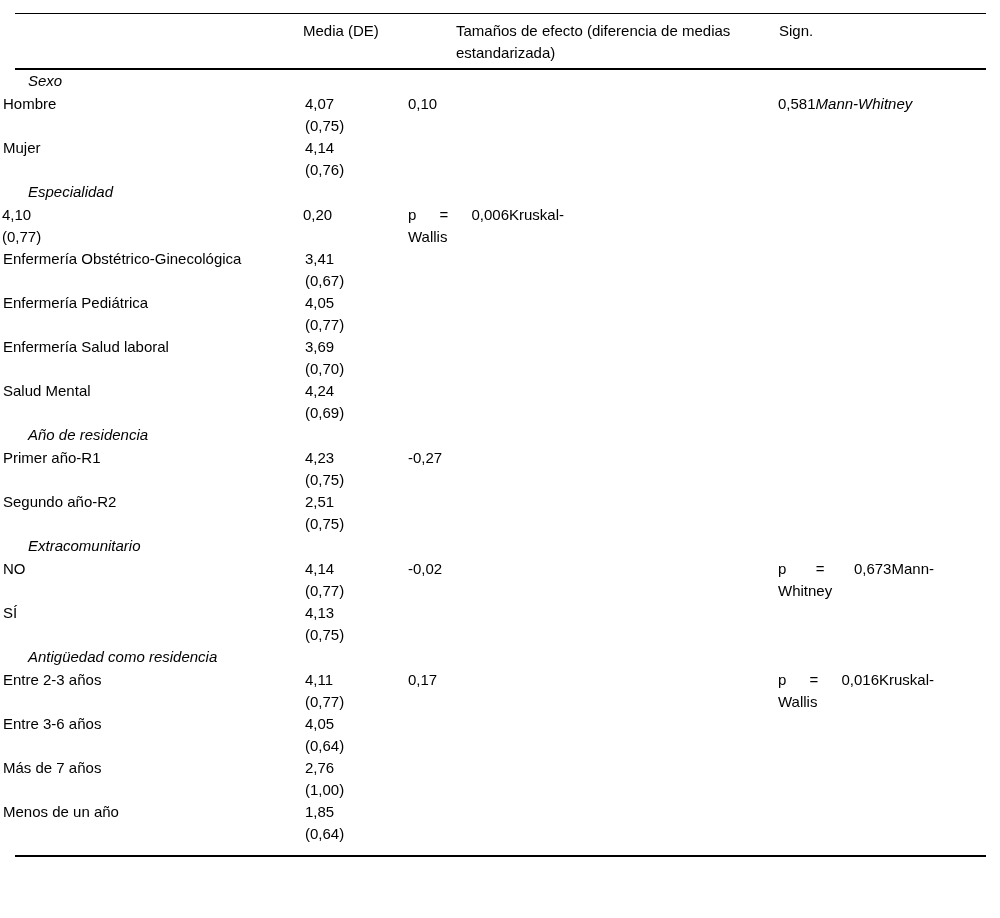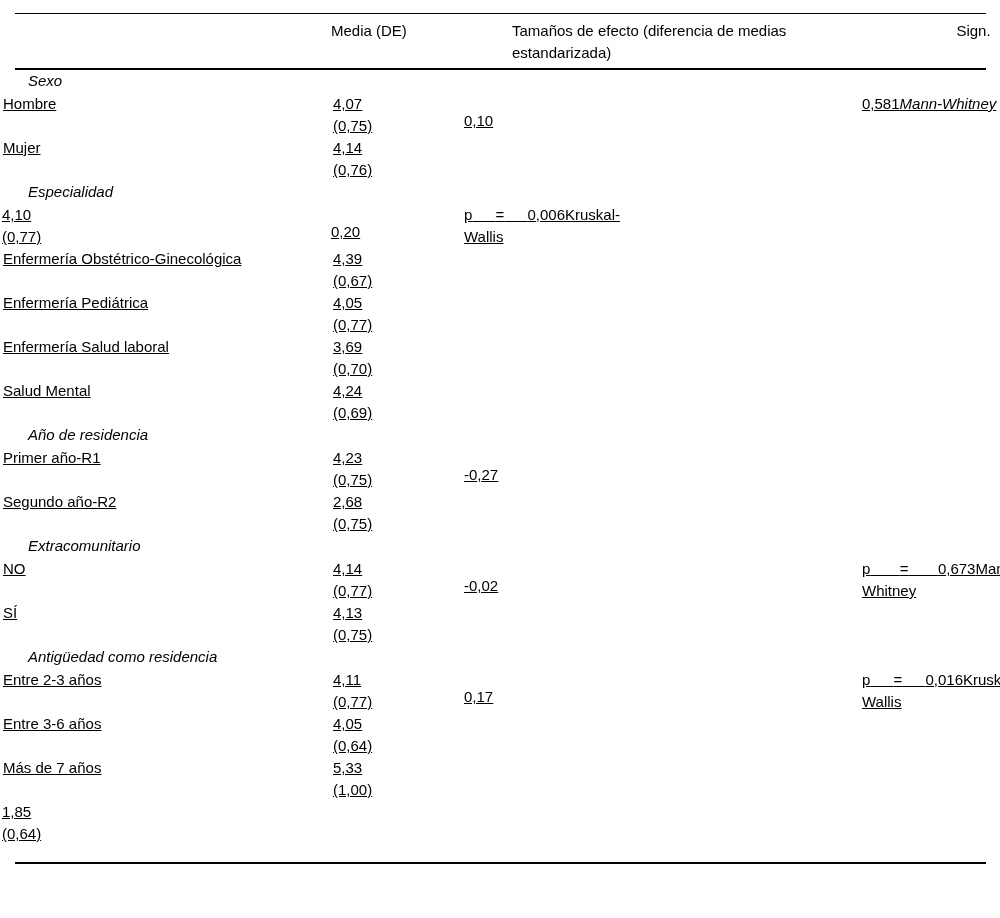"Media (DE)" .grid-row { gap: 28px -> none }
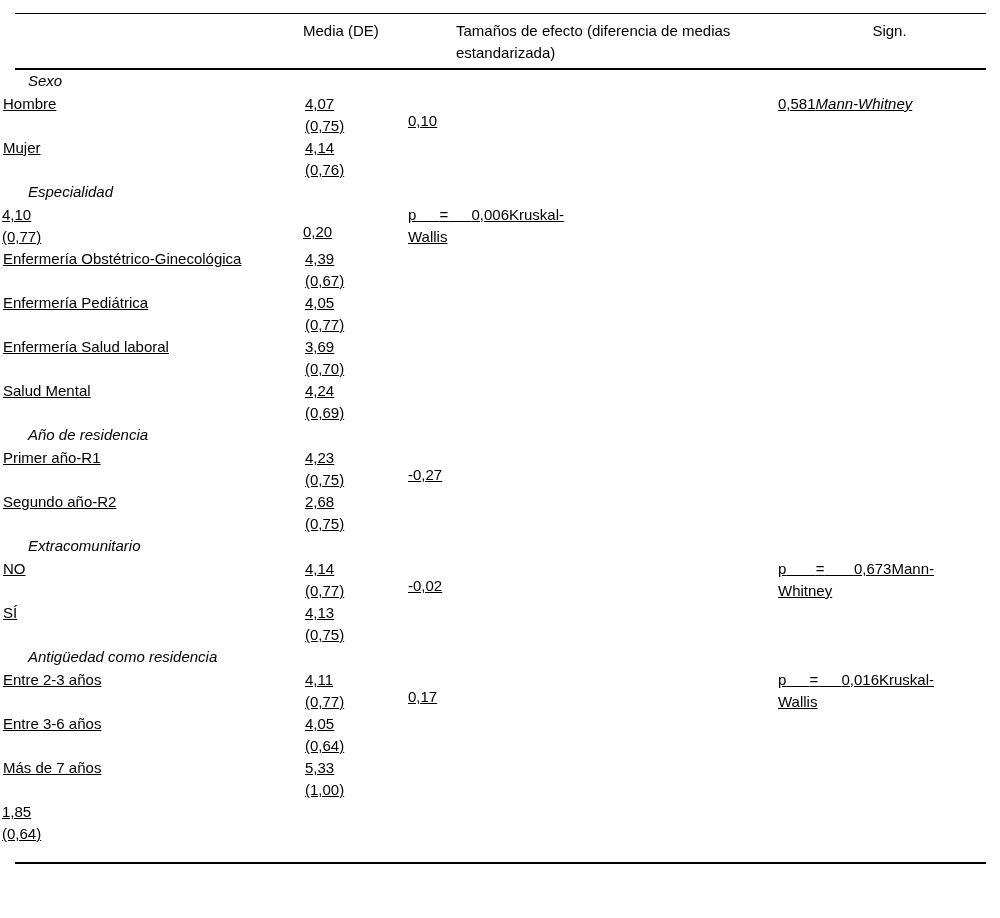"Sign." .header-sign { text-align: center -> none }
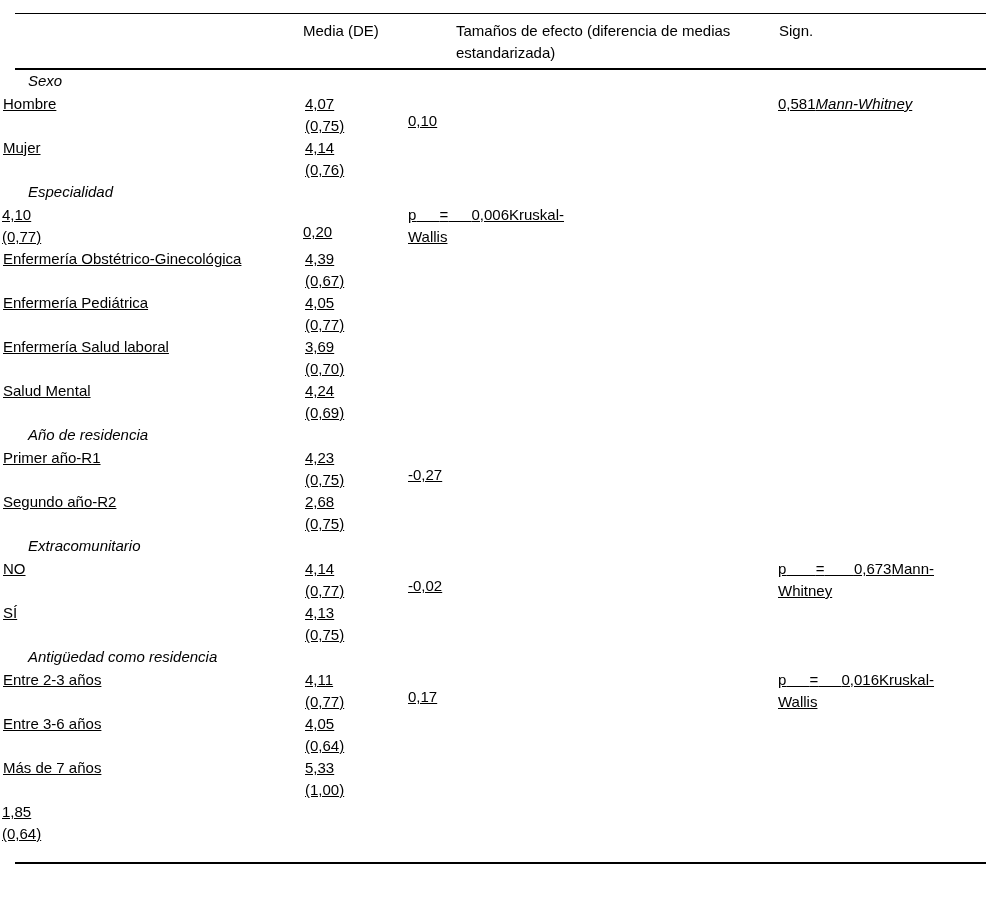"Sexo" .tbody { padding-bottom: 17px -> 10px }
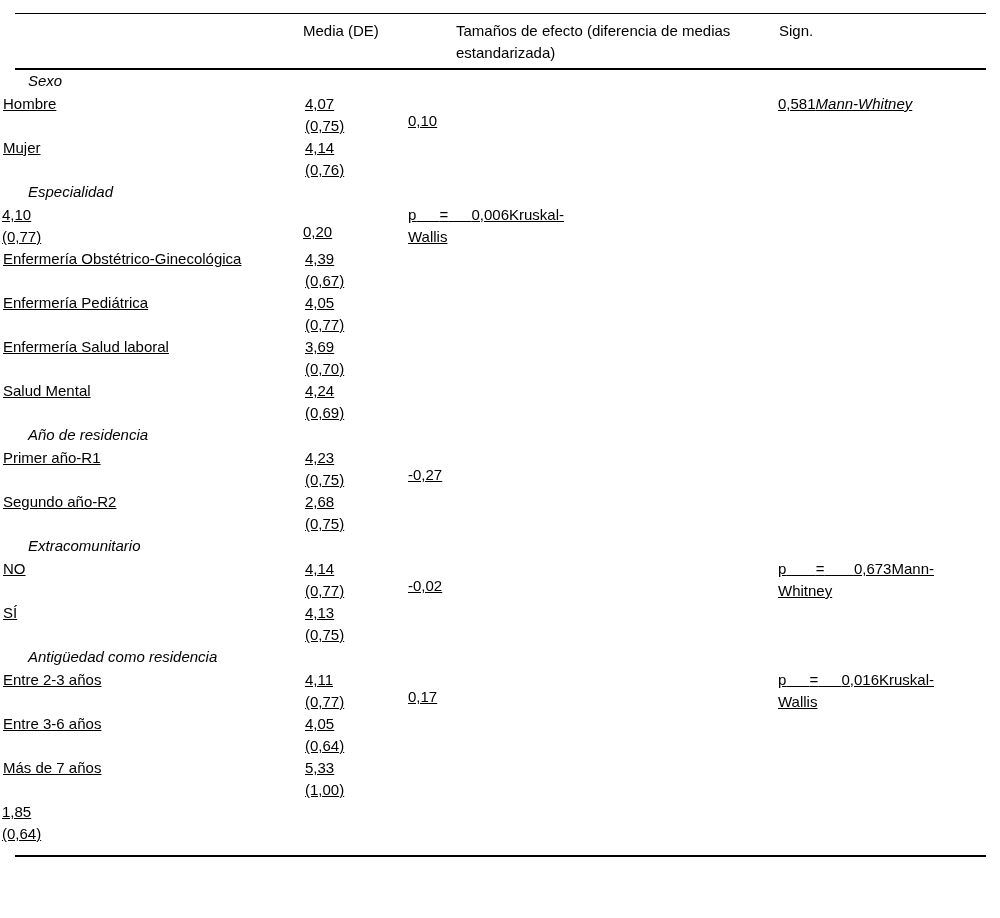"Hombre" .data-row { text-decoration: underline -> none }
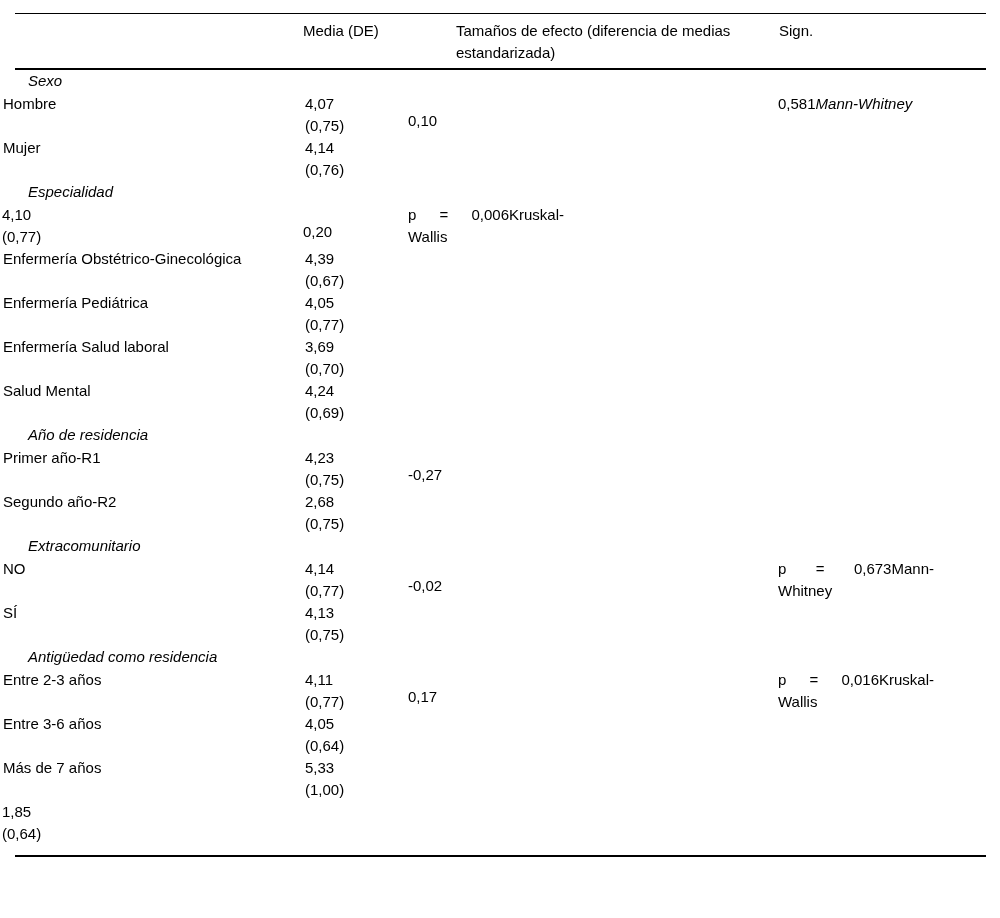"0,10" .effect-cell { margin-top: 17px -> none }
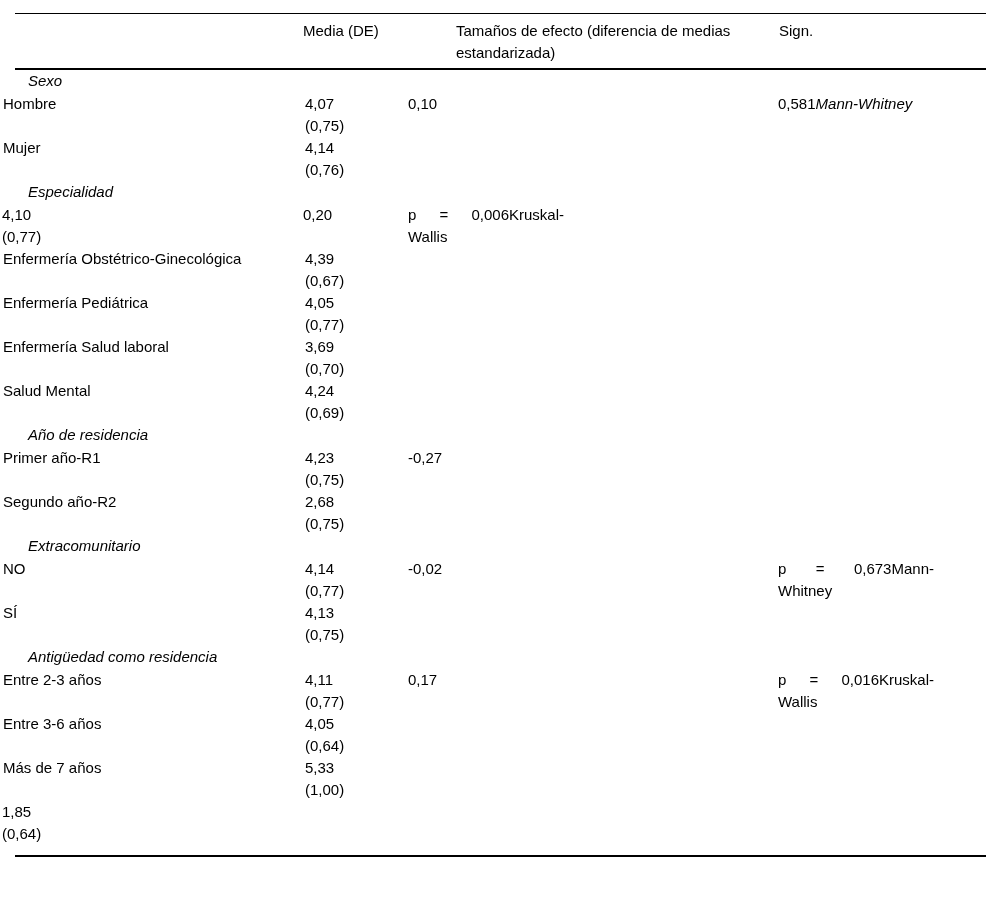"4,39" div { text: 4,39 -> 3,41 }
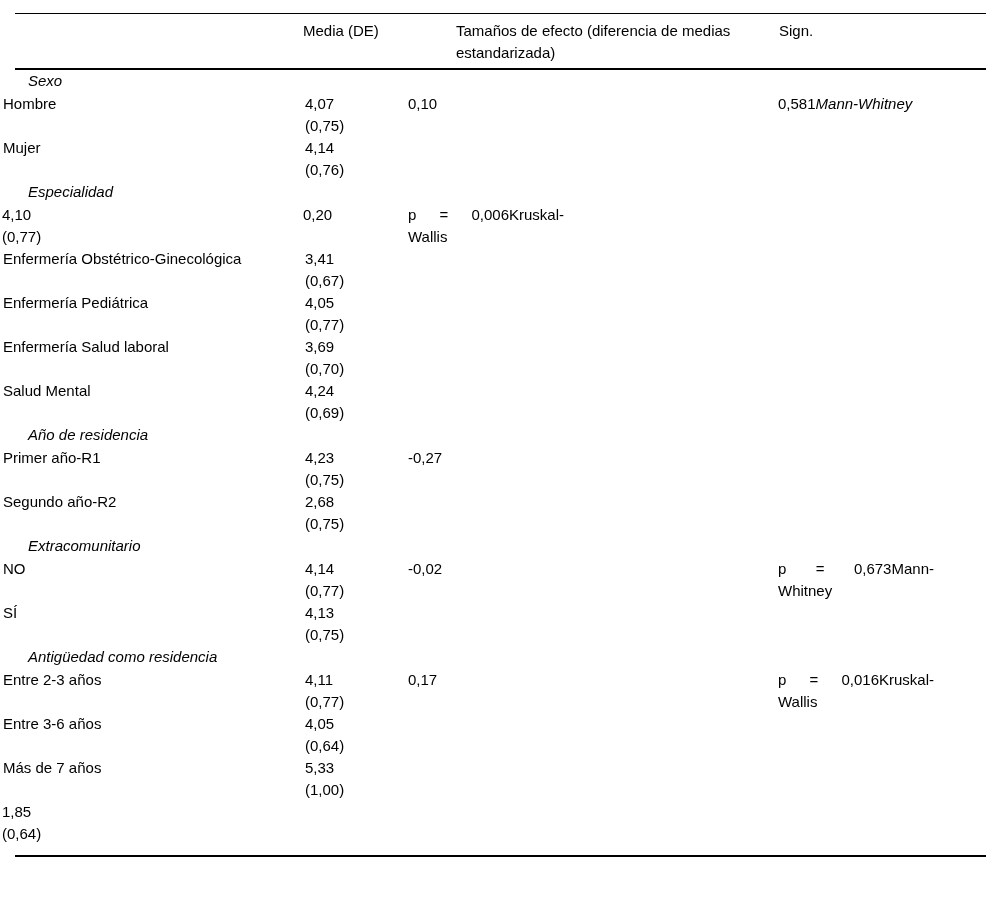"2,68" div { text: 2,68 -> 2,51 }
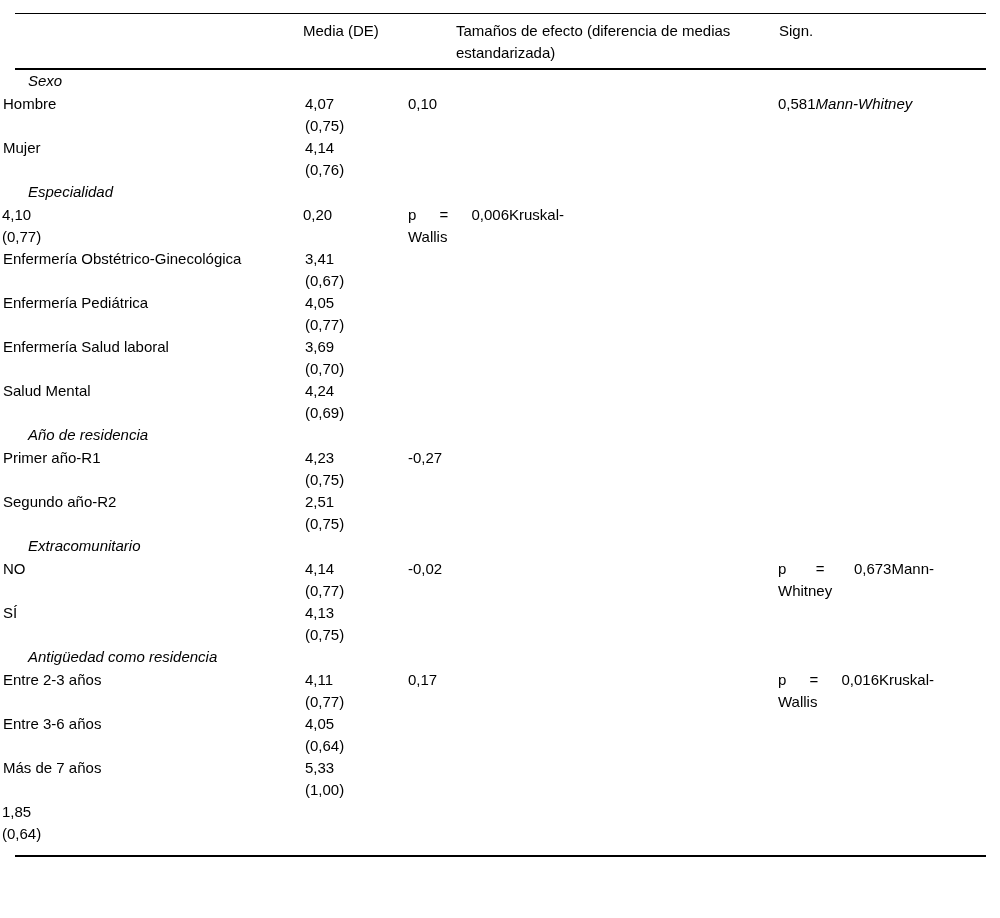"5,33" div { text: 5,33 -> 2,76 }
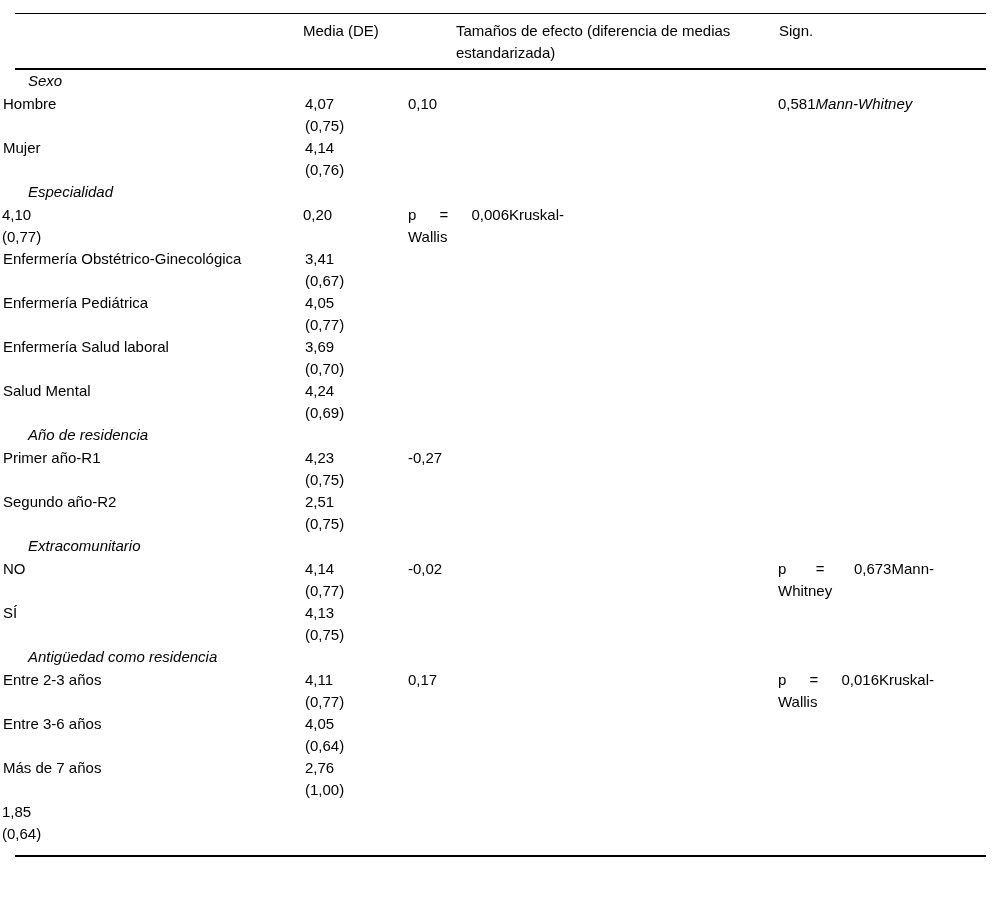"Menos de un año" div.cell { html: none -> <div> <div>Menos de un año</div> </div> }
